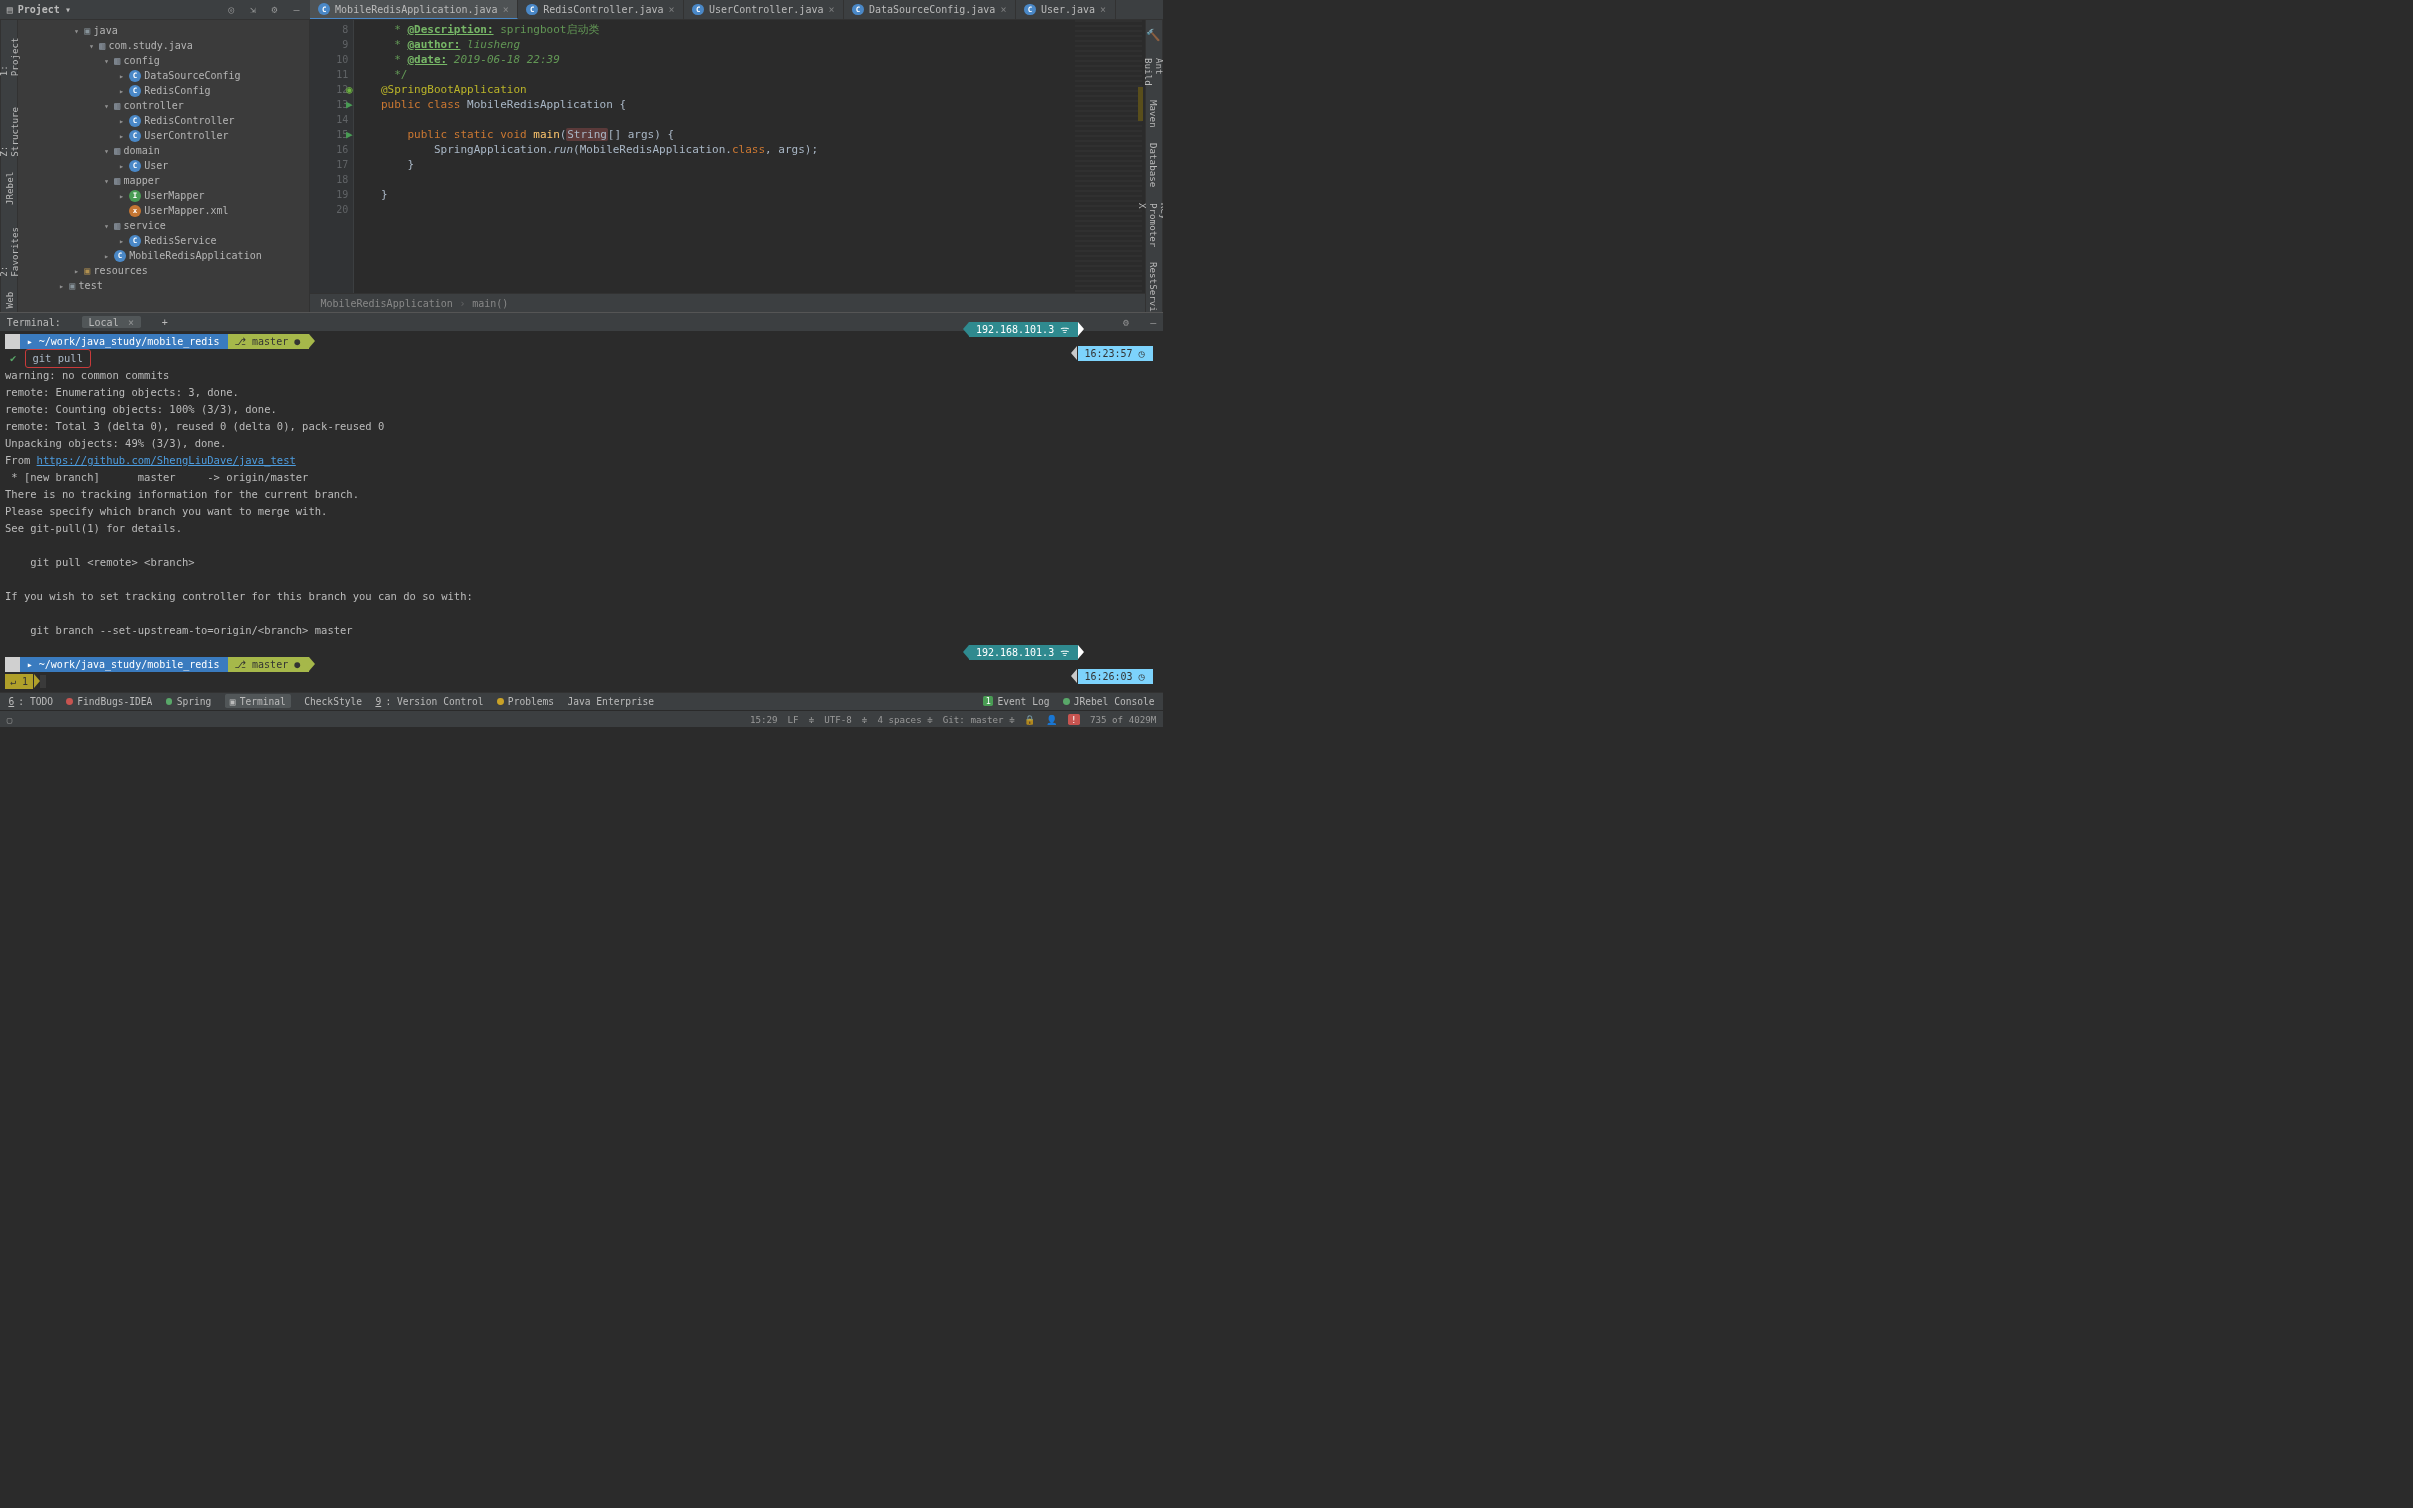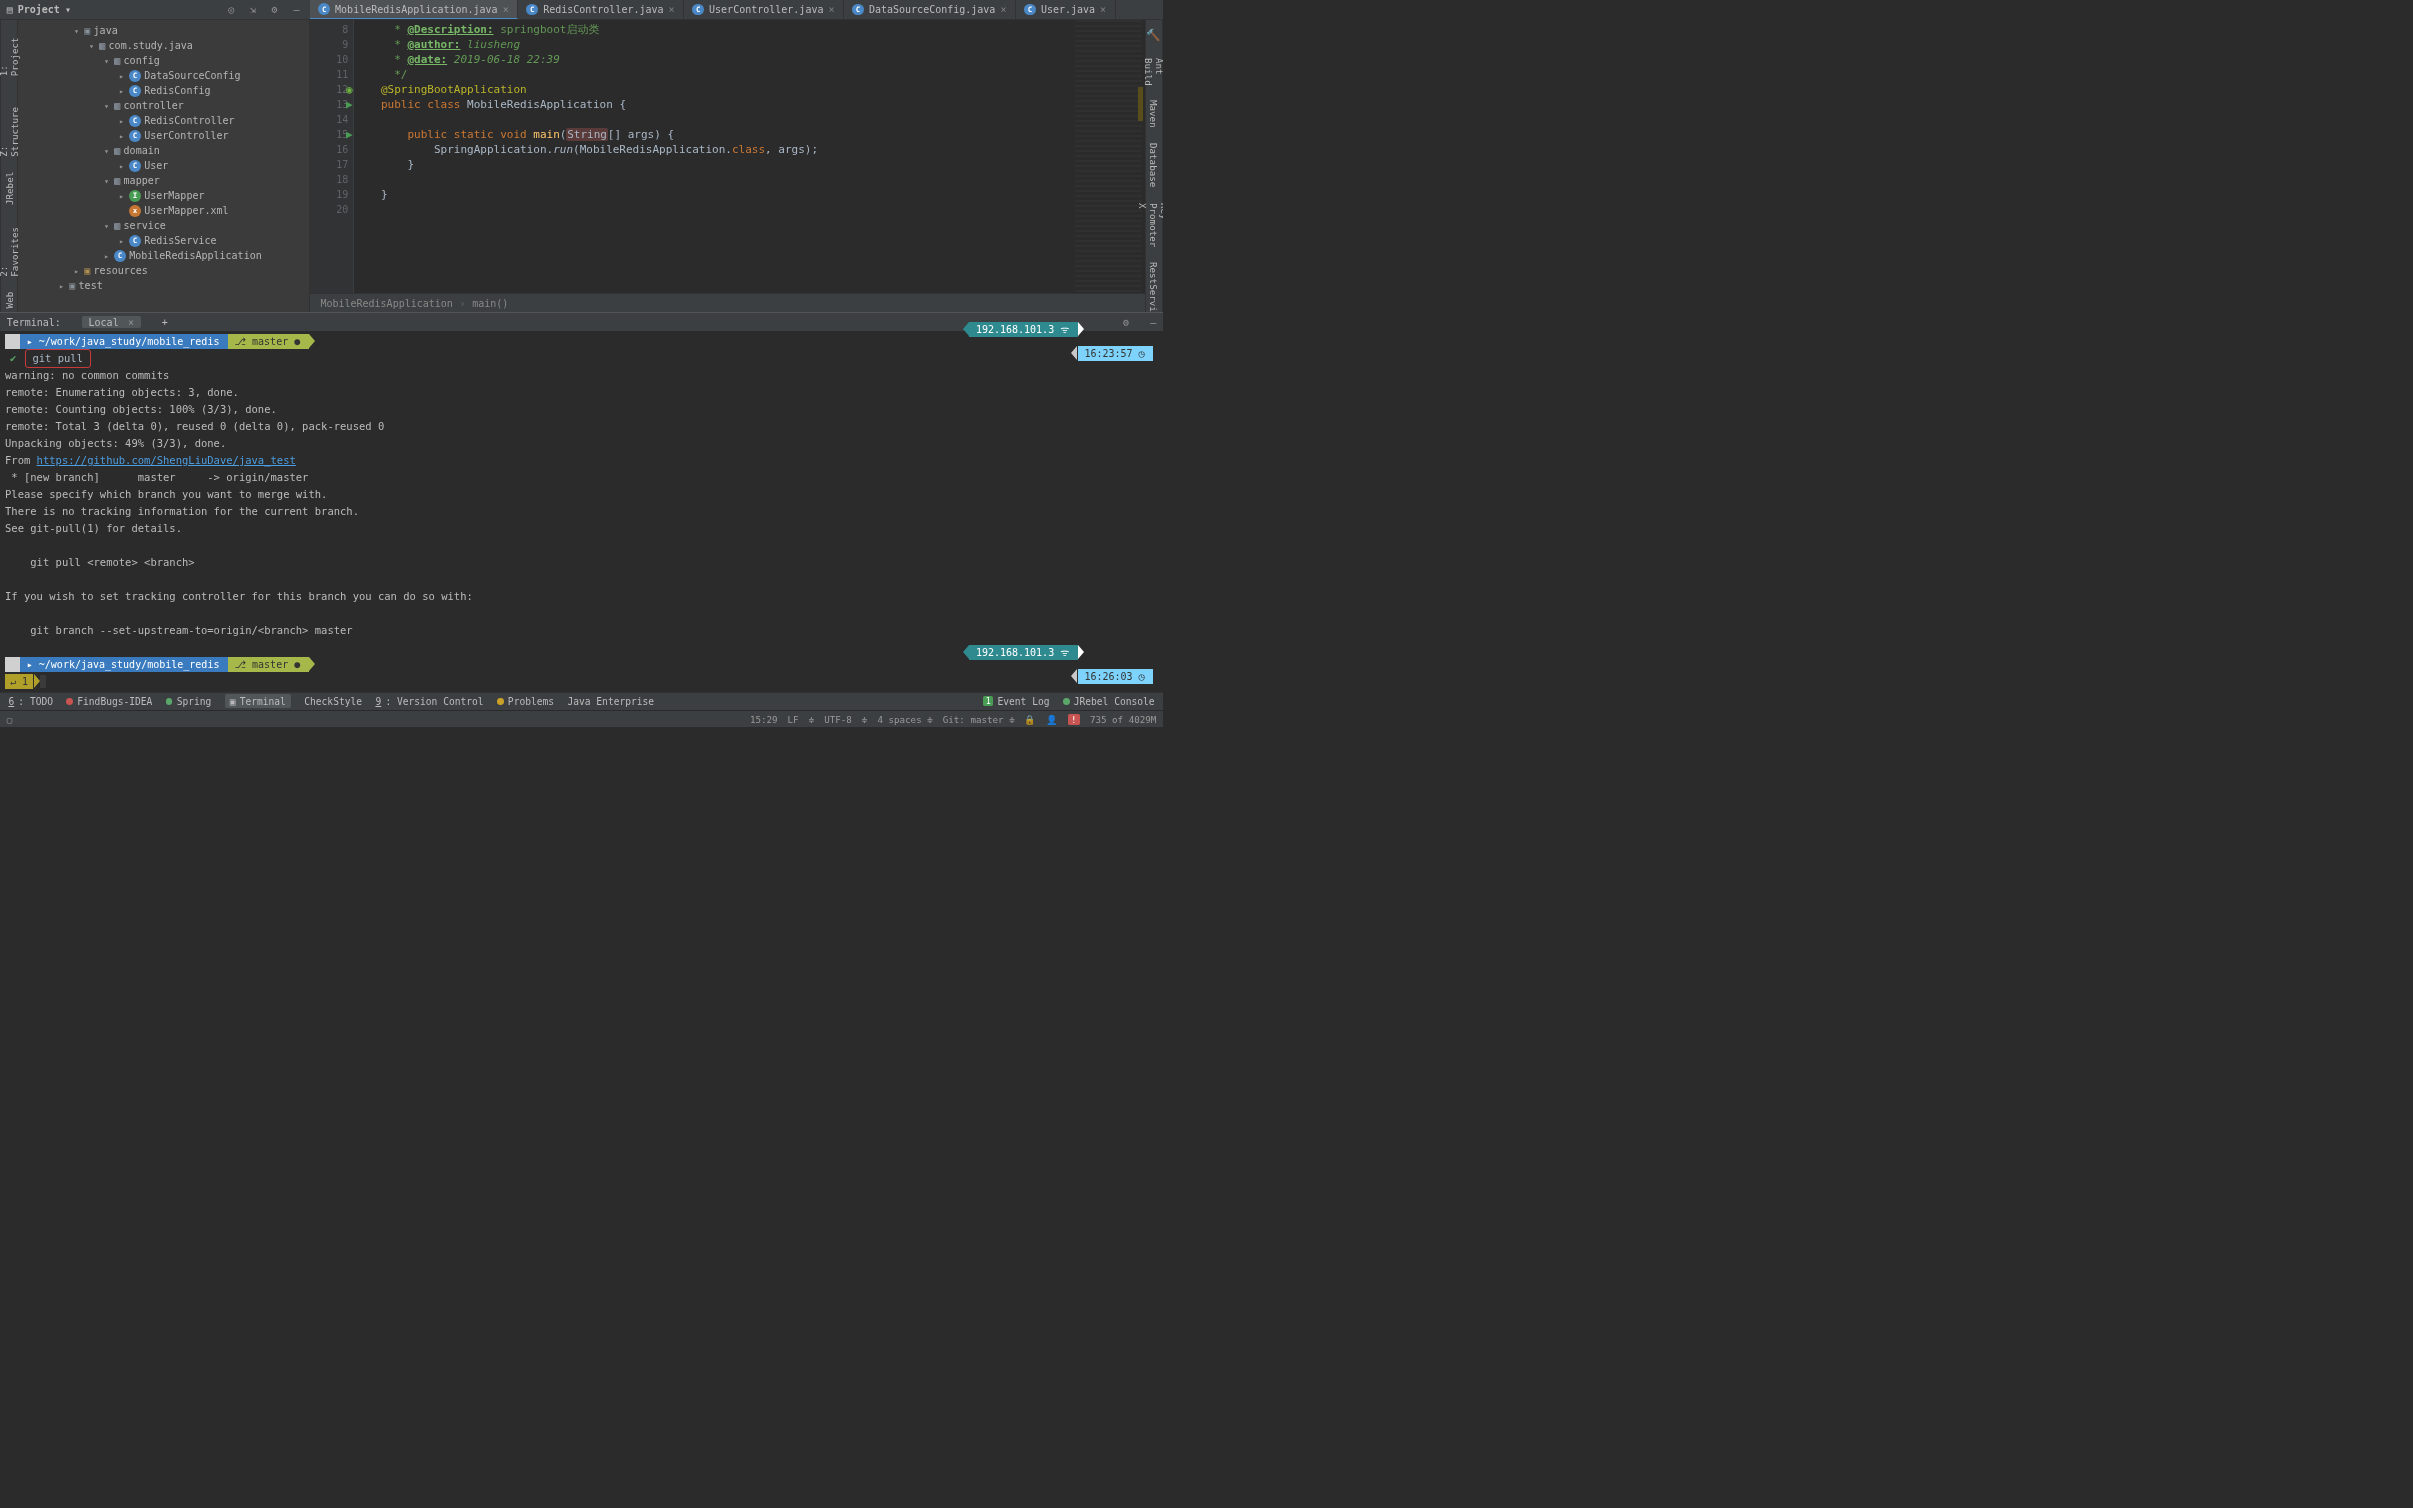"Please specify which branch you" div.term-out { order: before "There is no tracking information" -> after "There is no tracking information" }
